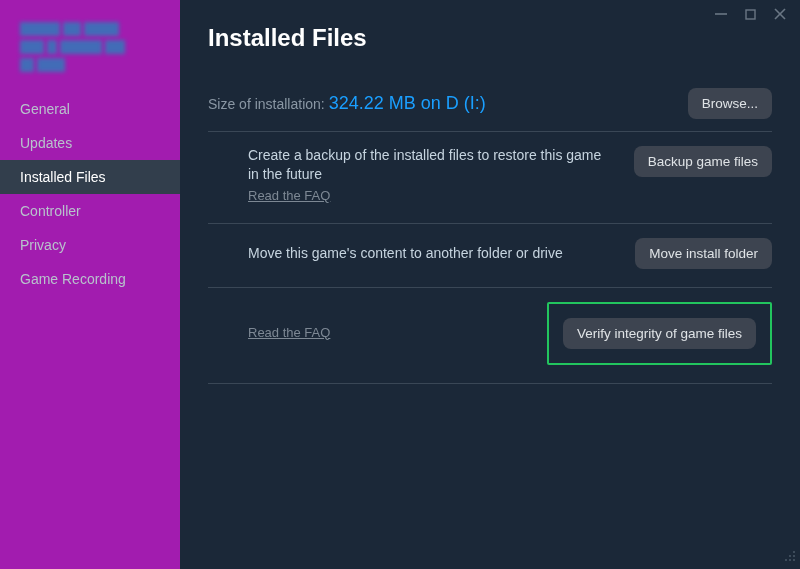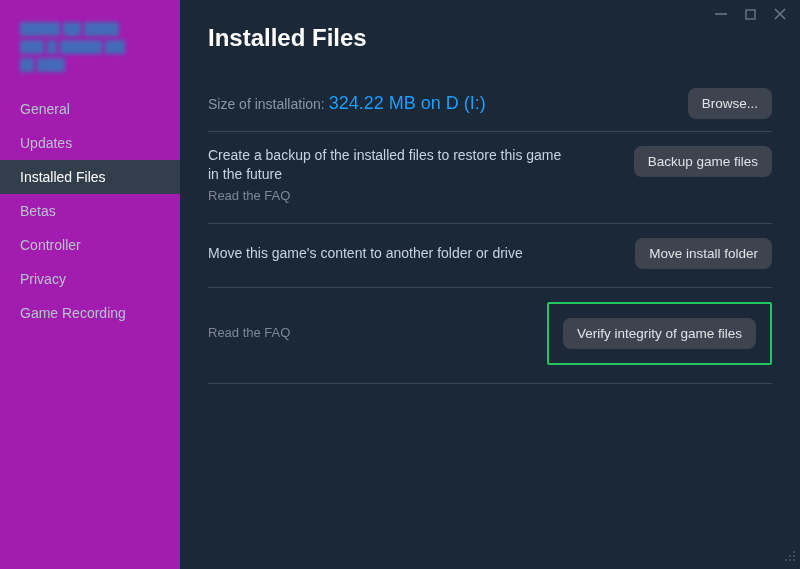"Create a backup of the" .row-text { margin-left: none -> 40px }
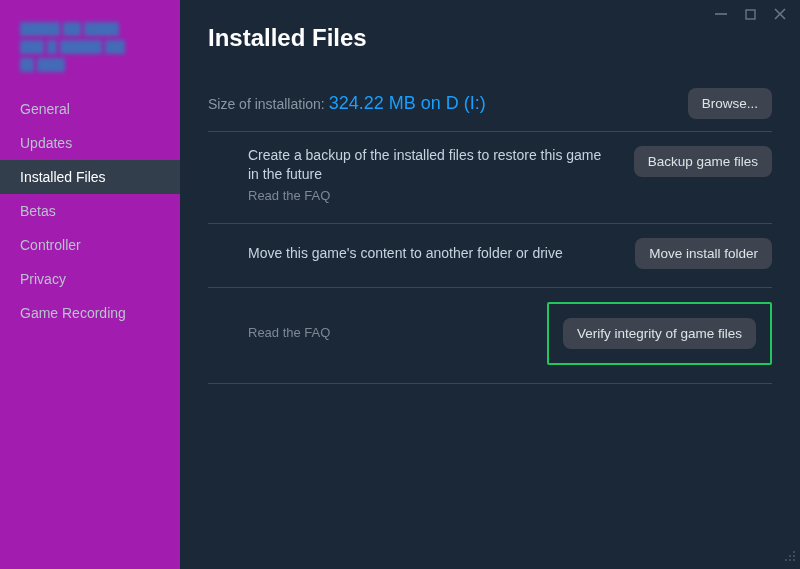"Read the FAQ" .faq-link { text-decoration: none -> underline }
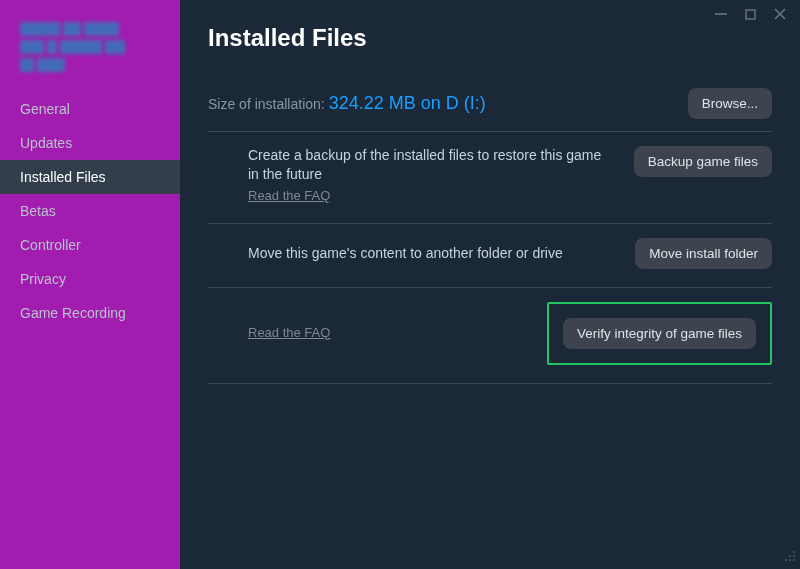"Betas" div.nav-item { html: <div> <span>Betas</span> </div> -> none }
